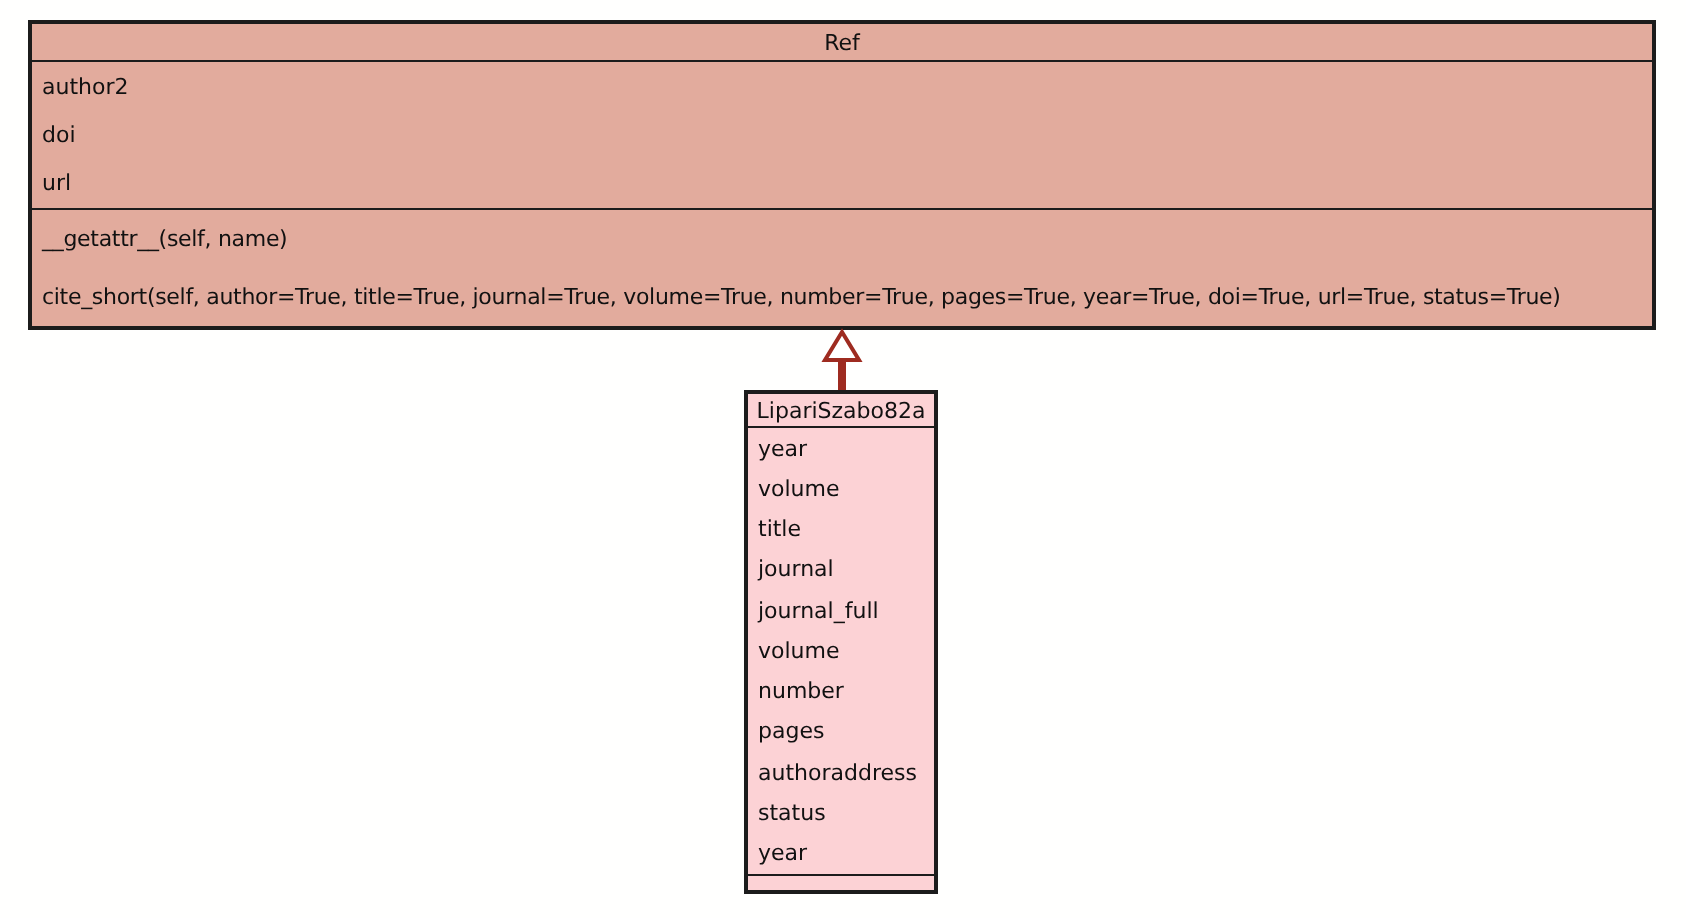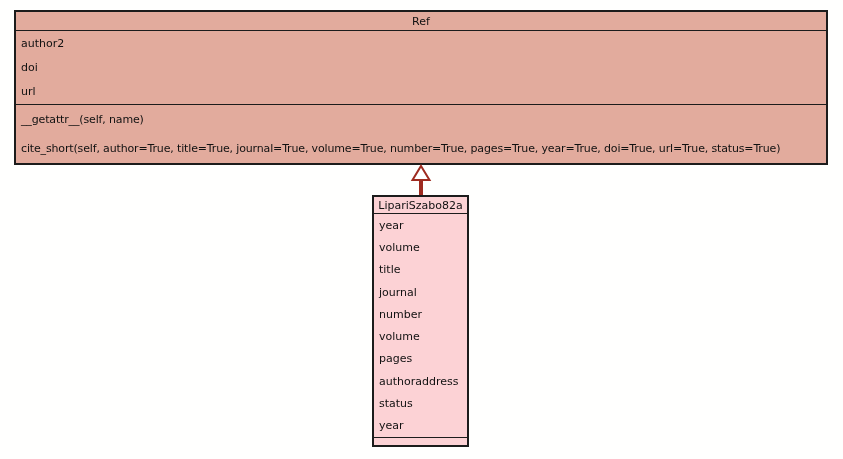"journal_full" div.row { html: none -> <div>journal_full</div> }
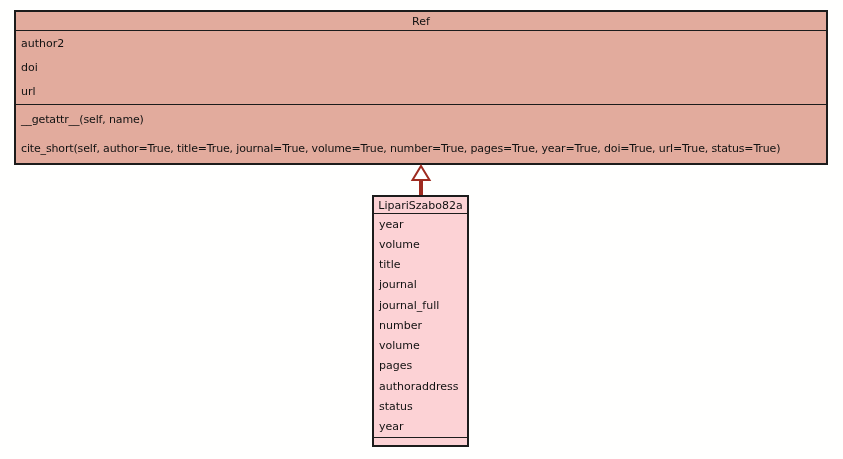"number" div.row { order: before "volume" -> after "volume" }
